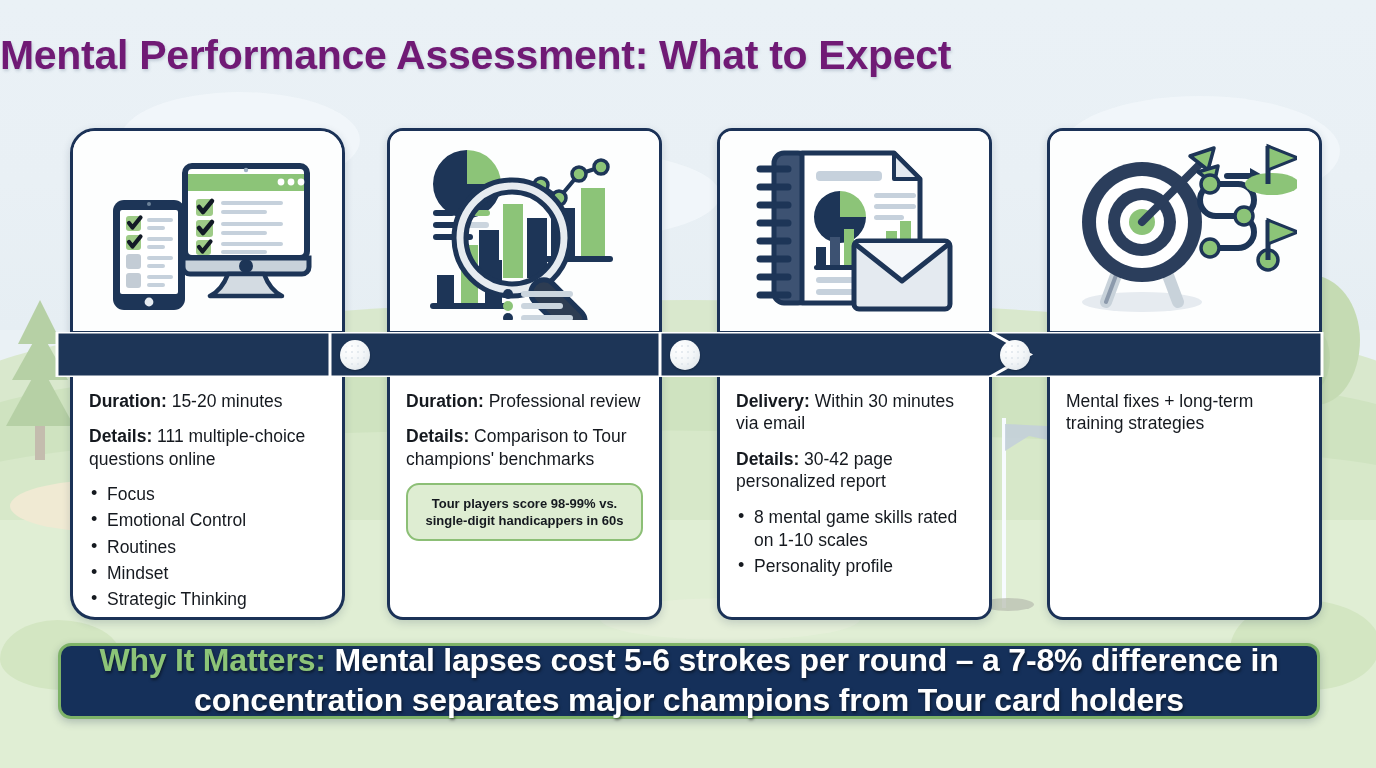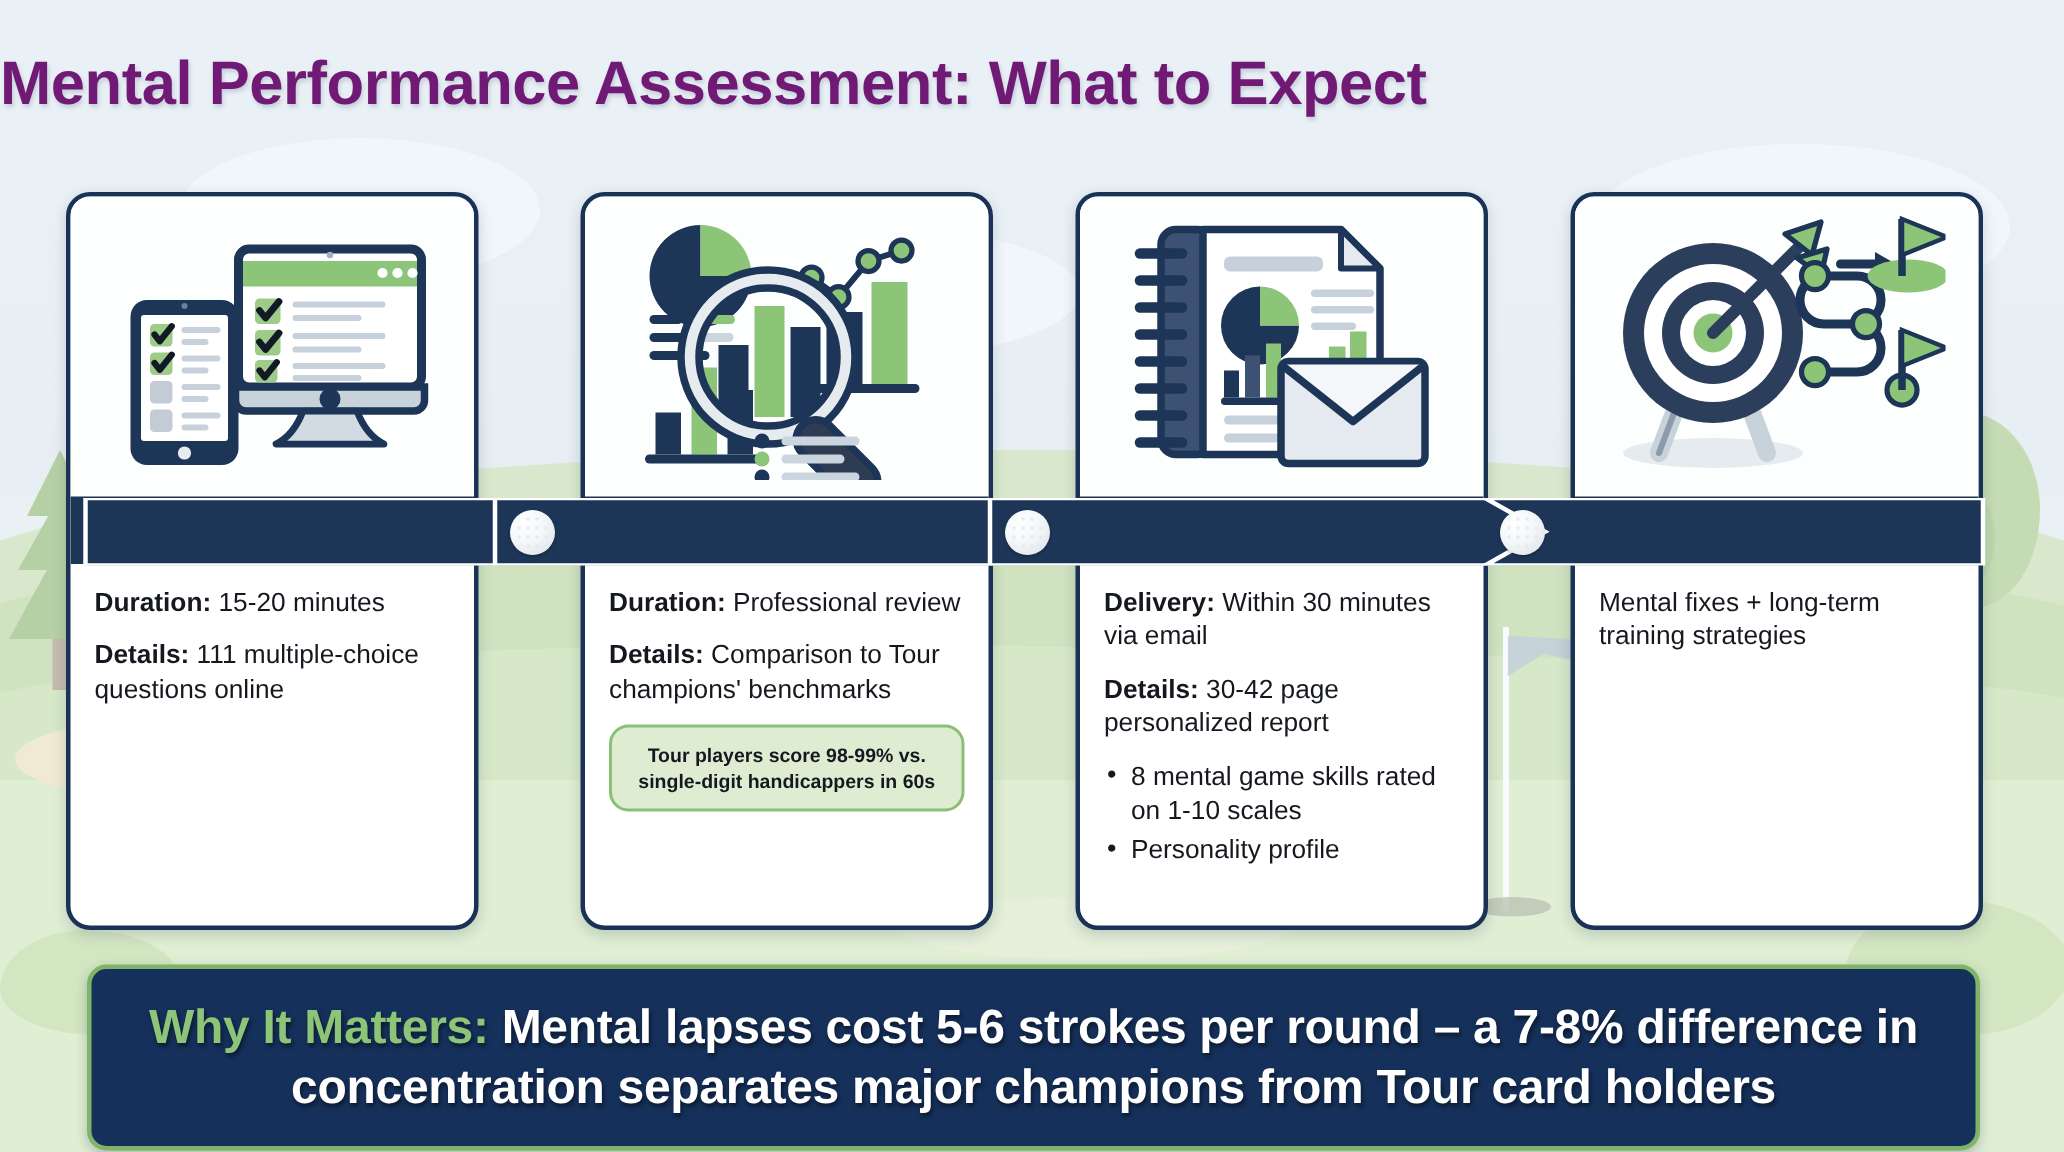"Duration: 15-20 minutes" .card.c1 { border-radius: none -> 25px; left: 44px -> 70px }
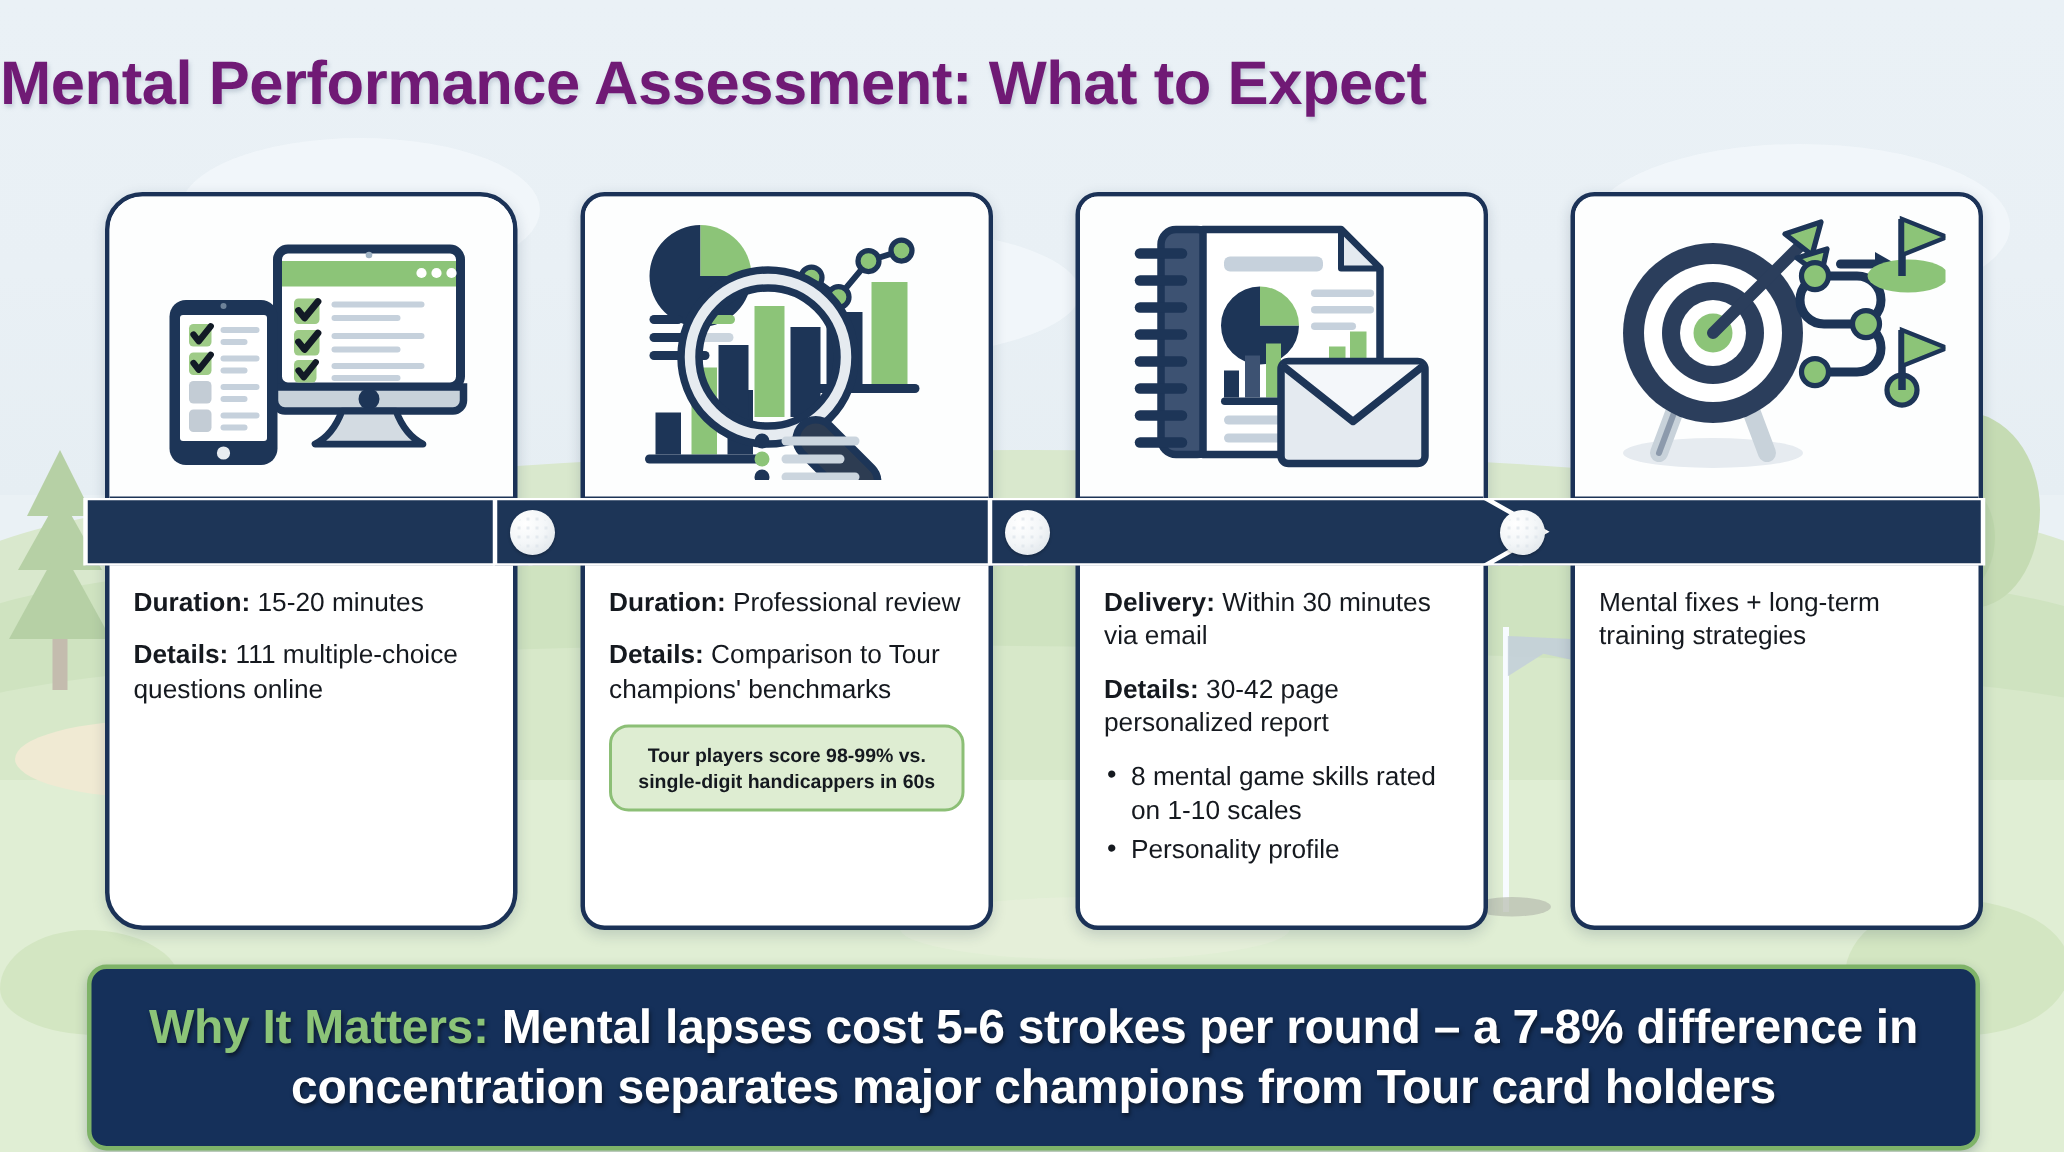"Focus" ul.bullets { html: none -> <ul> <li>Focus</li> <li>Emotional Control</li> <li>Routines</li> <li>Mindset</li> <li>Strategic Thinking</li> </ul> }
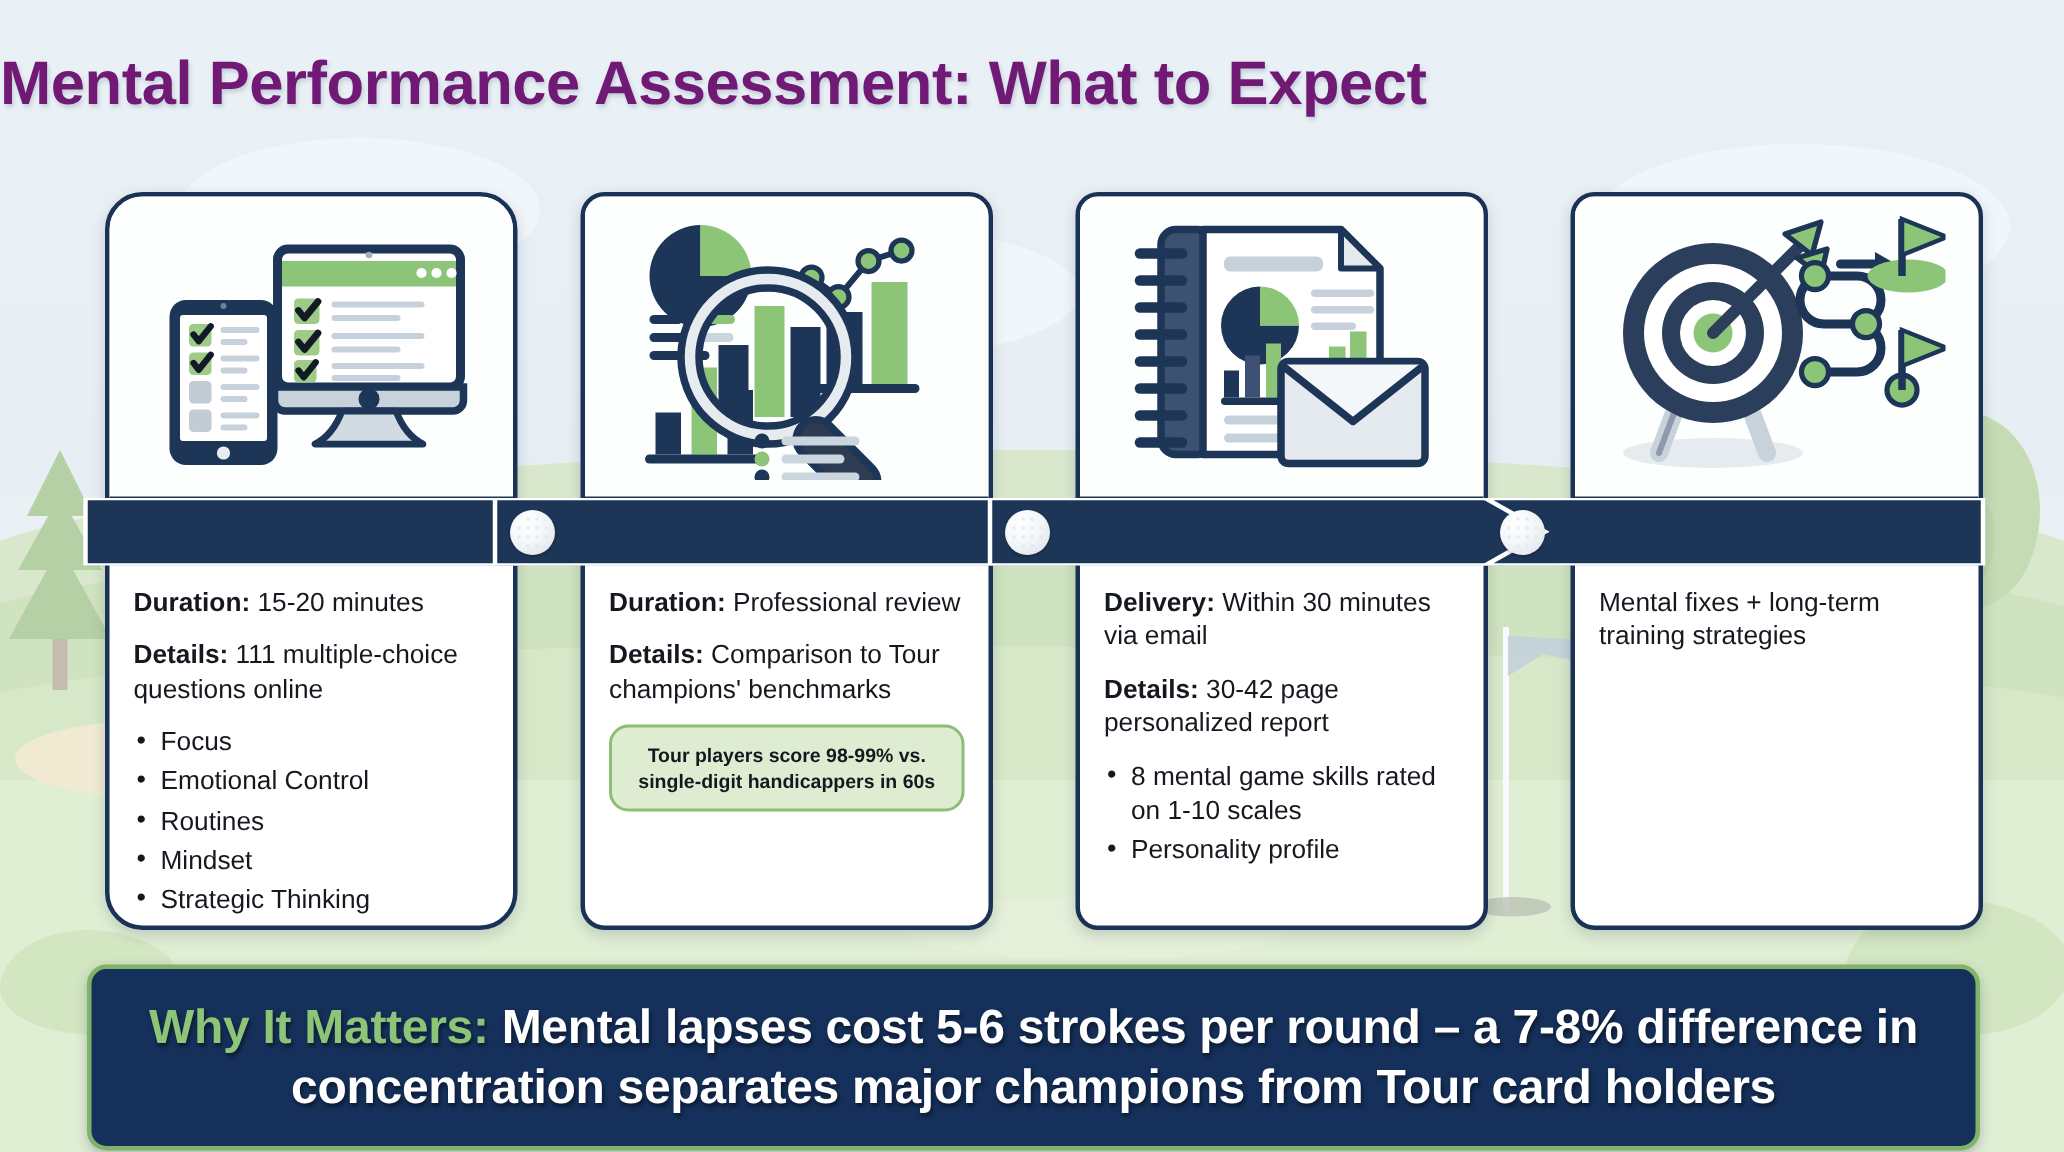"Why It Matters: Mental lapses" .banner { height: 124px -> 76px }
